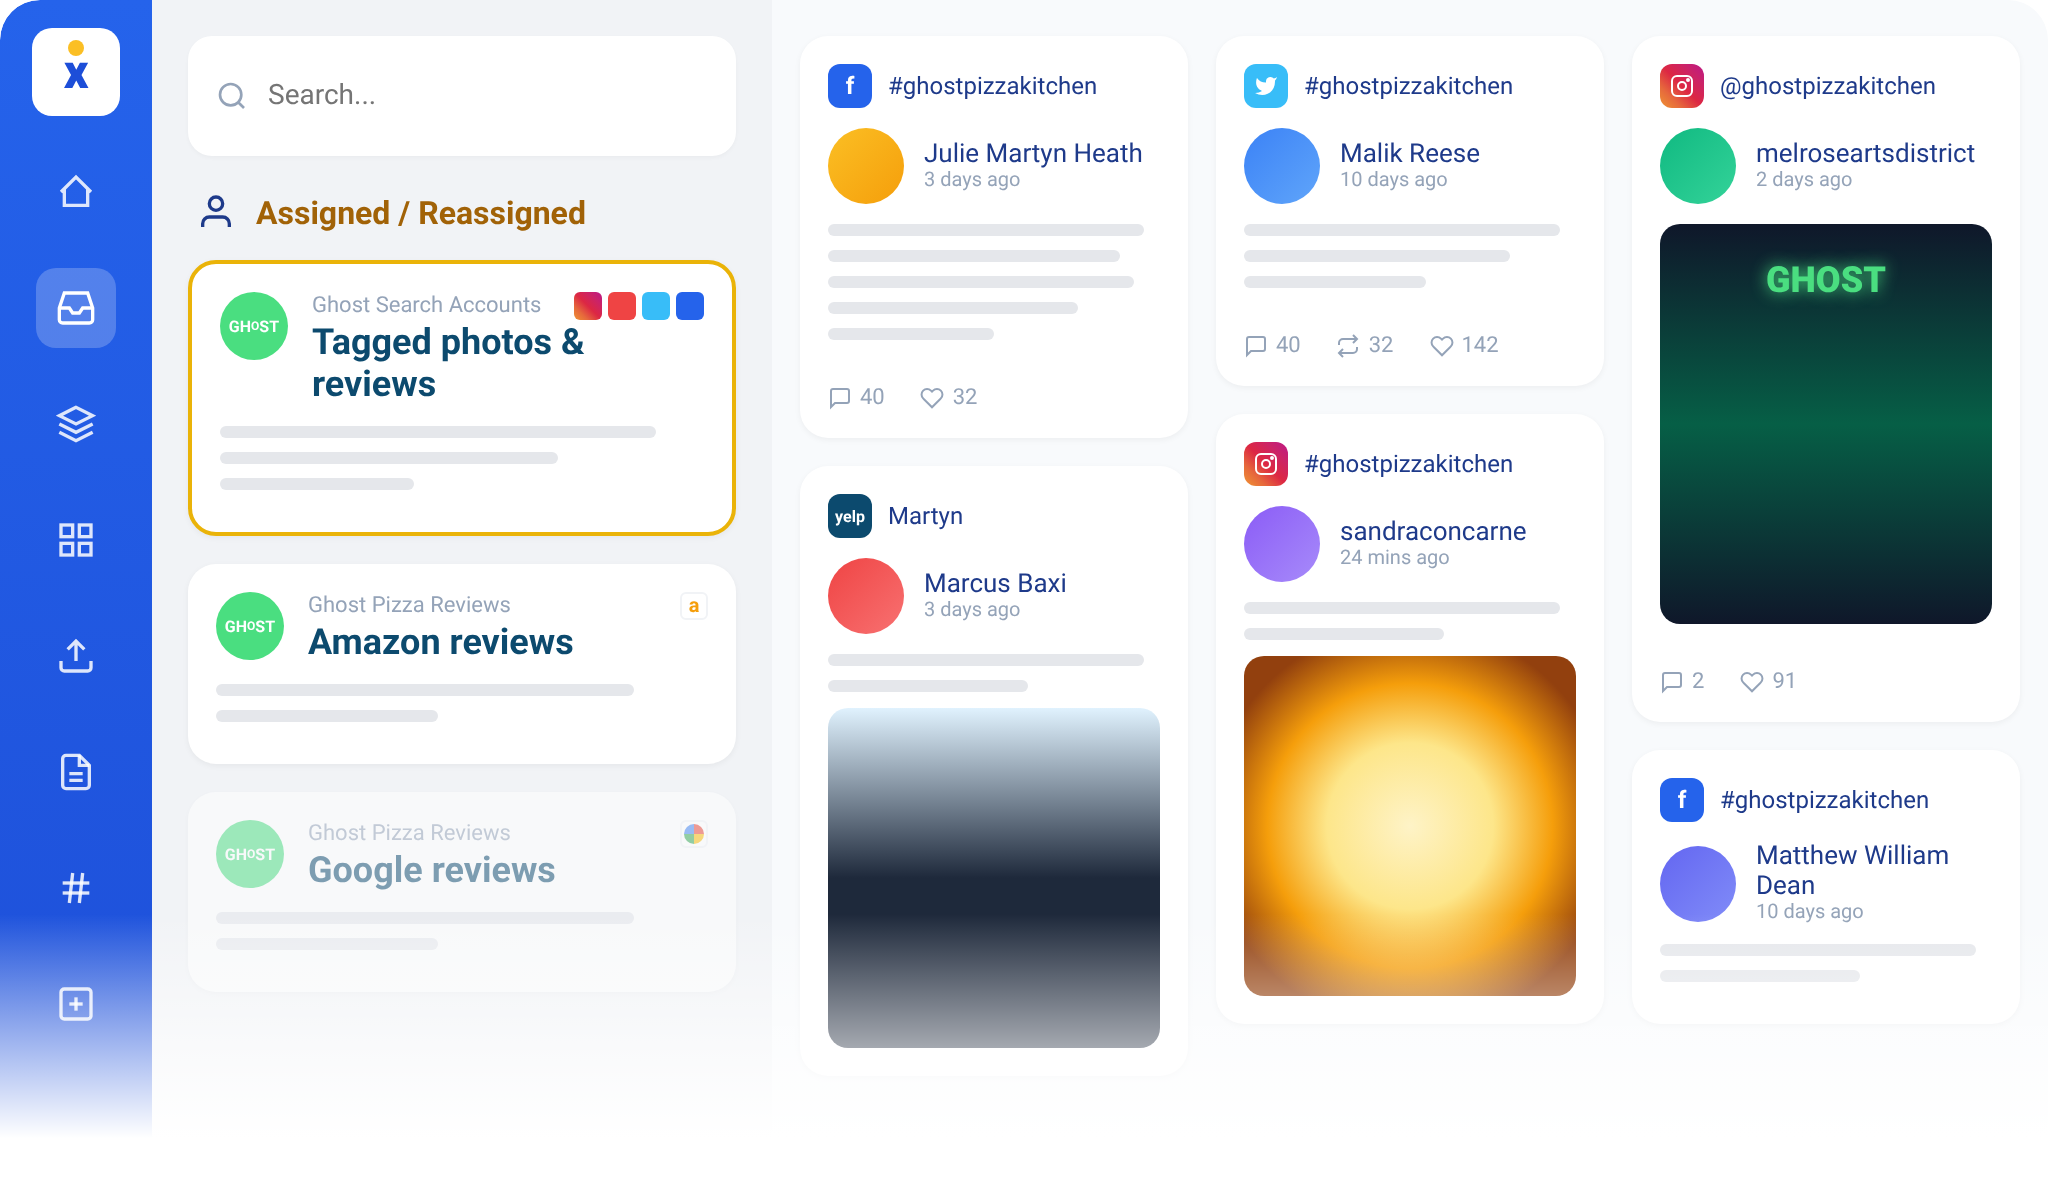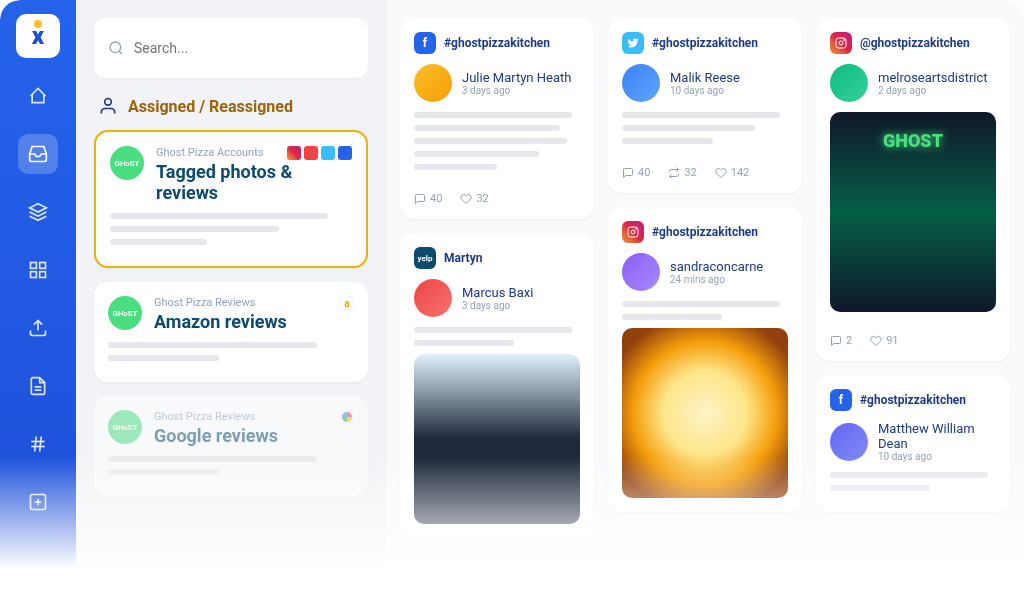"#ghostpizzakitchen" .post-hashtag { font-weight: 700 -> 400 }
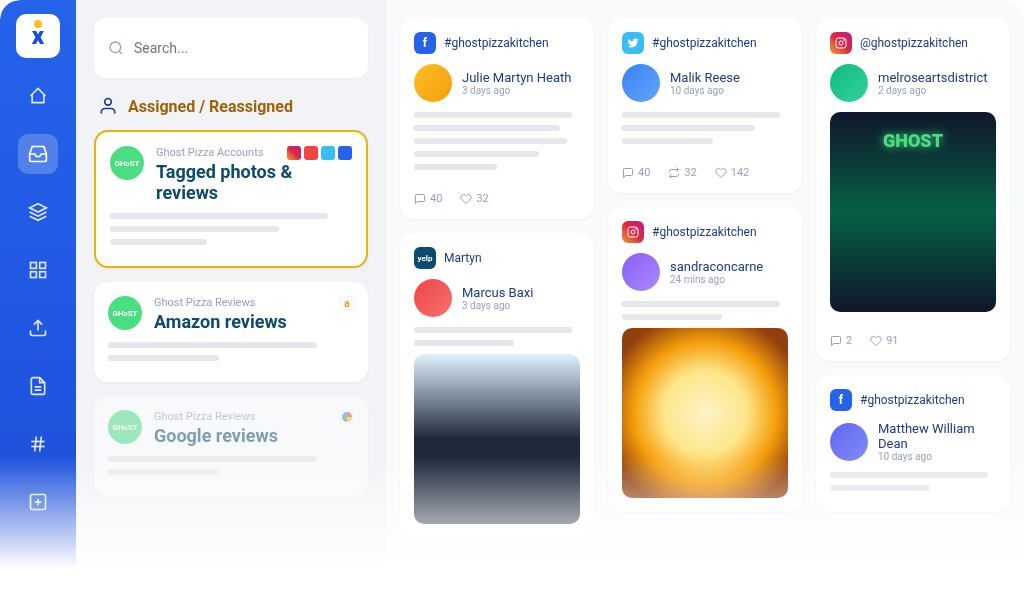"Ghost Pizza Accounts" div.assign-sub { text: Pizza -> Search }
